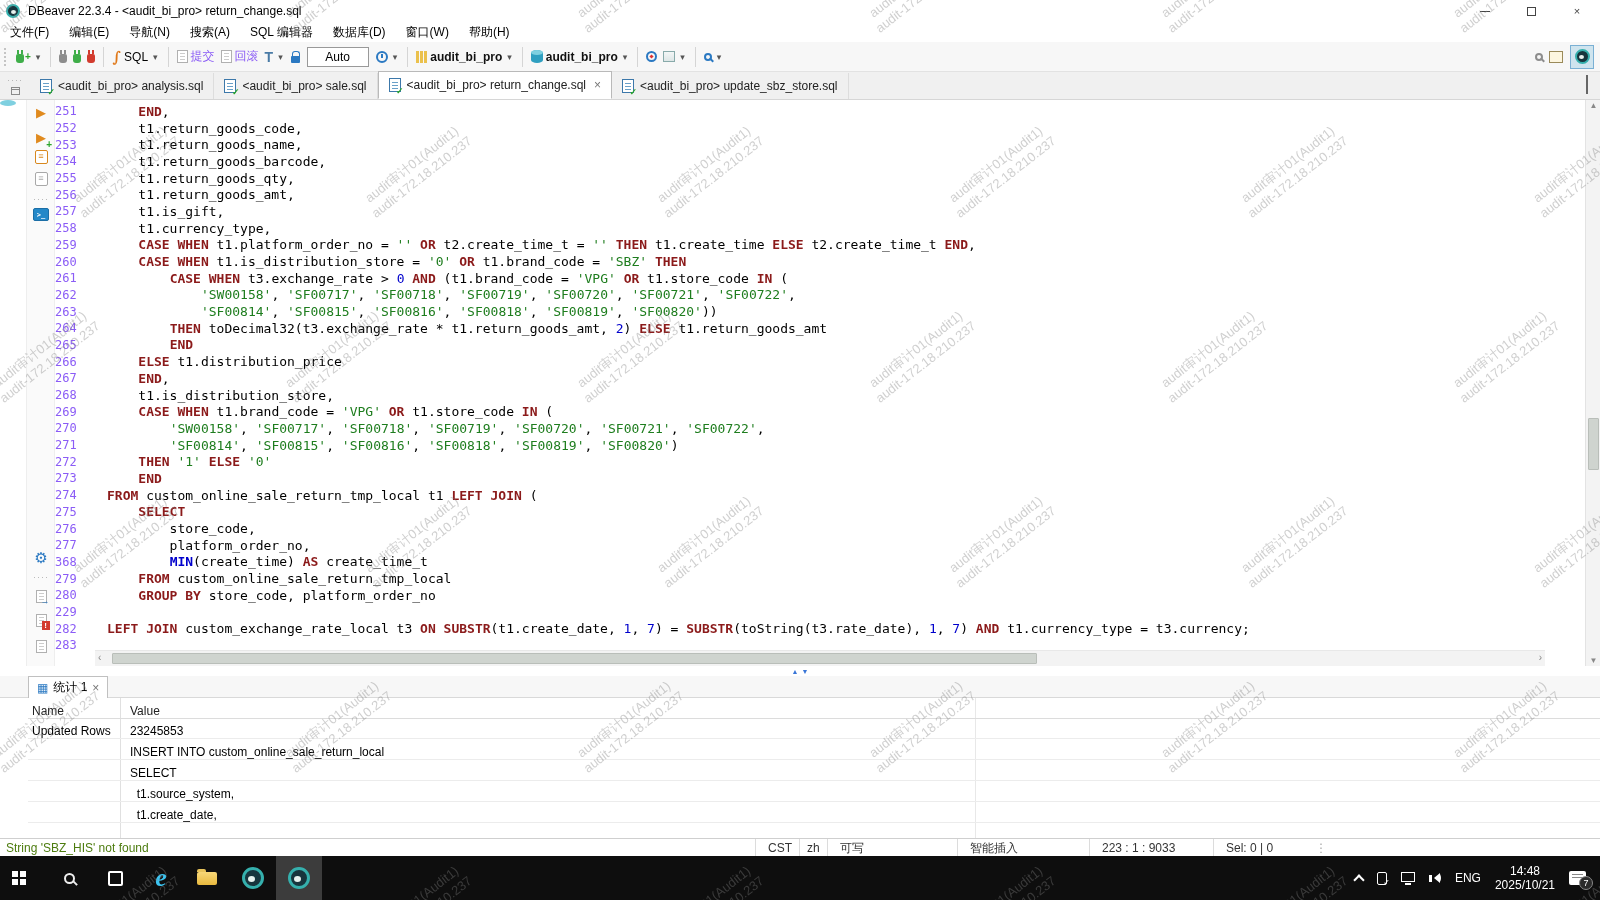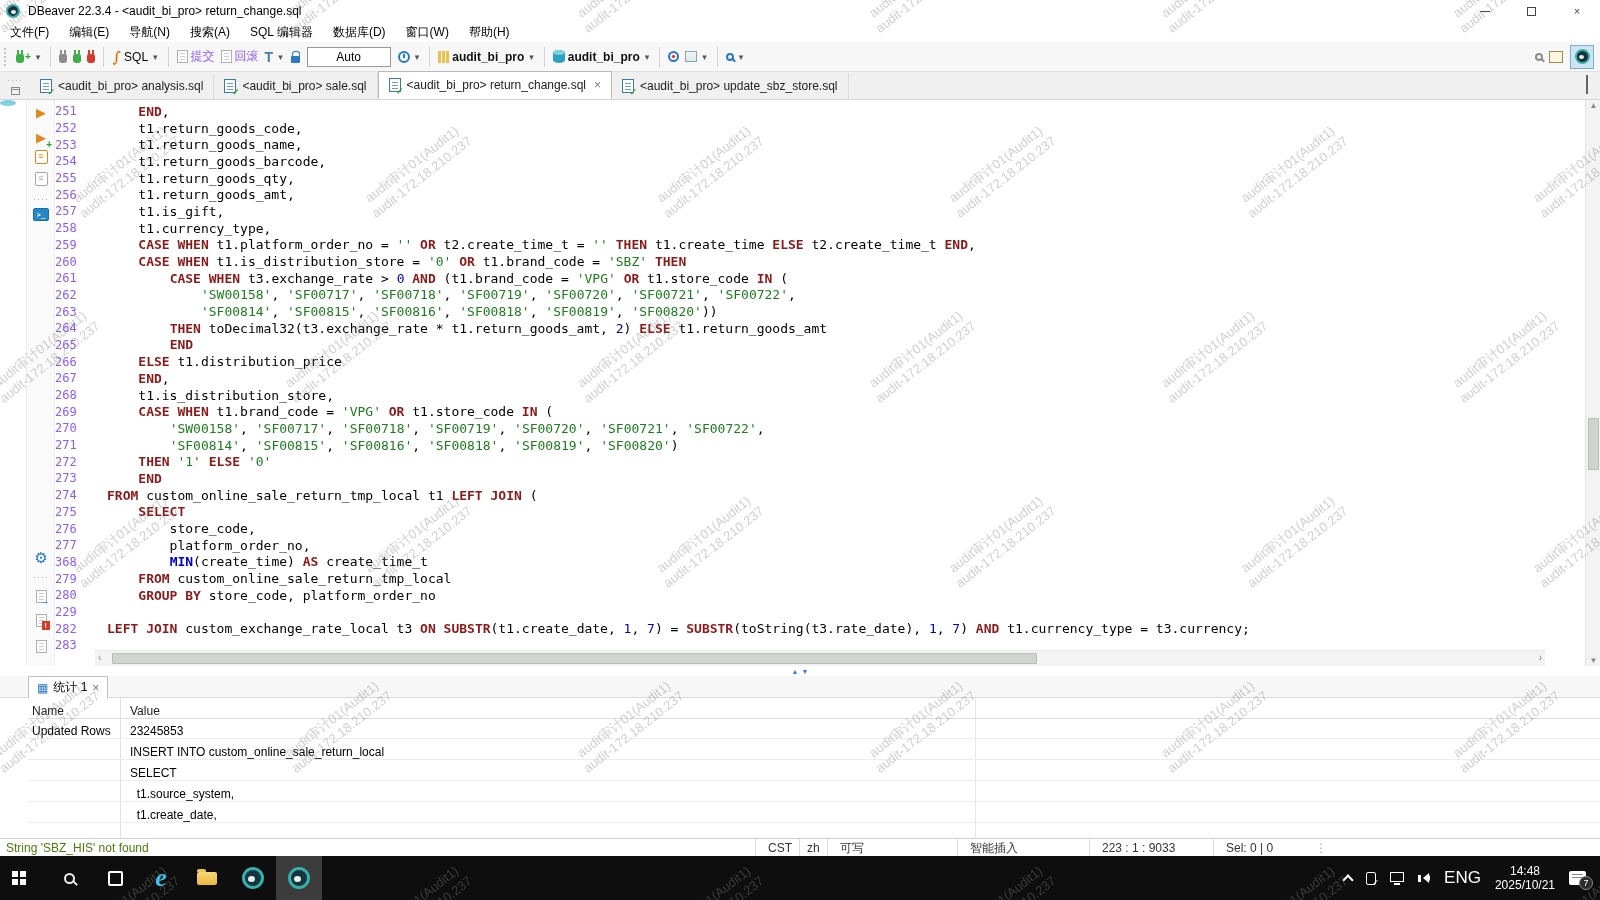"Auto" .combo { width: 84px -> 62px }
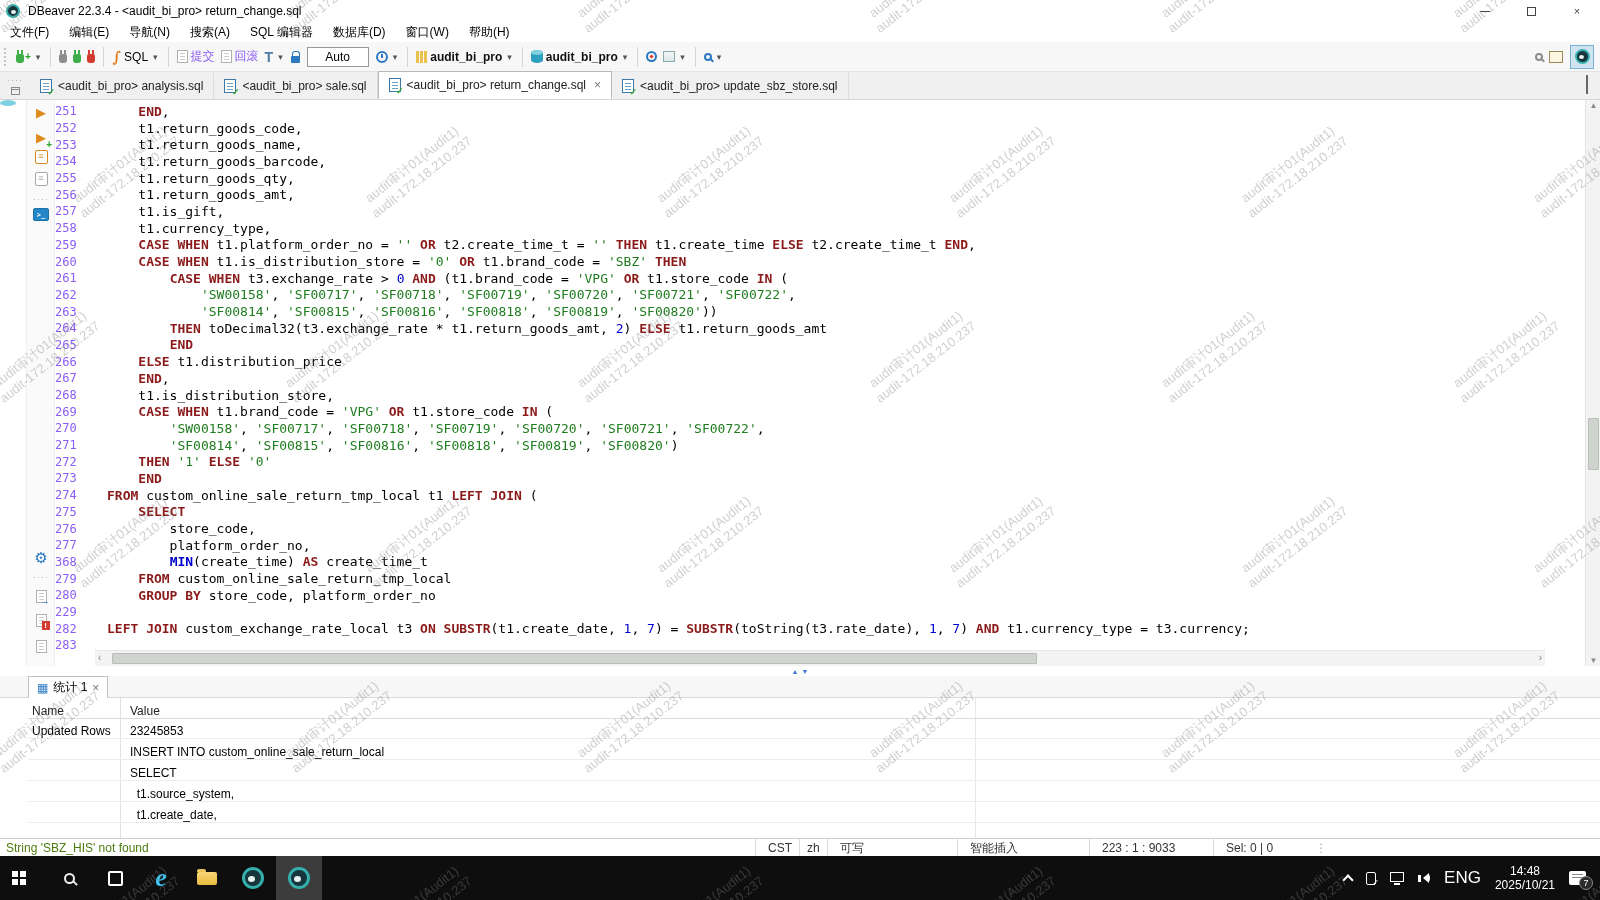"ENG" #tray .lang { font-size: 17px -> 12px }
